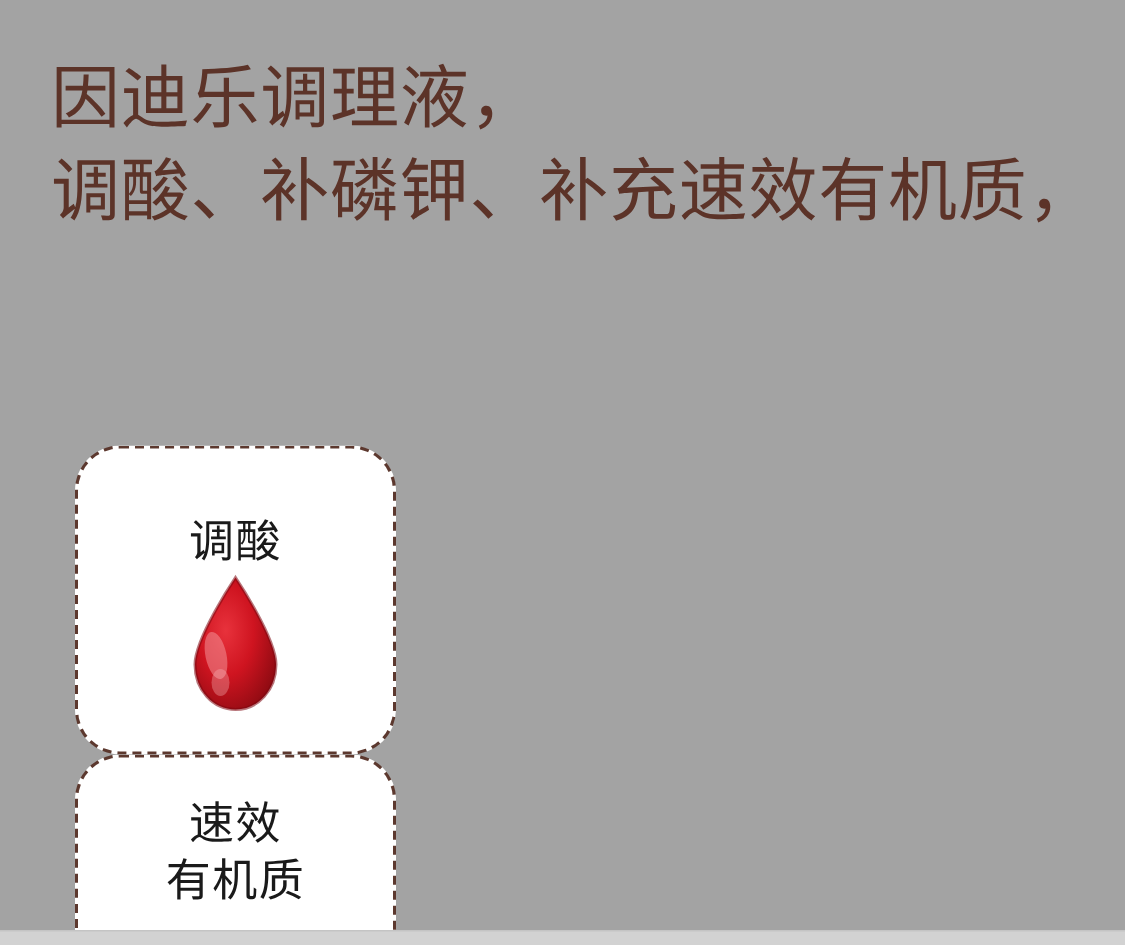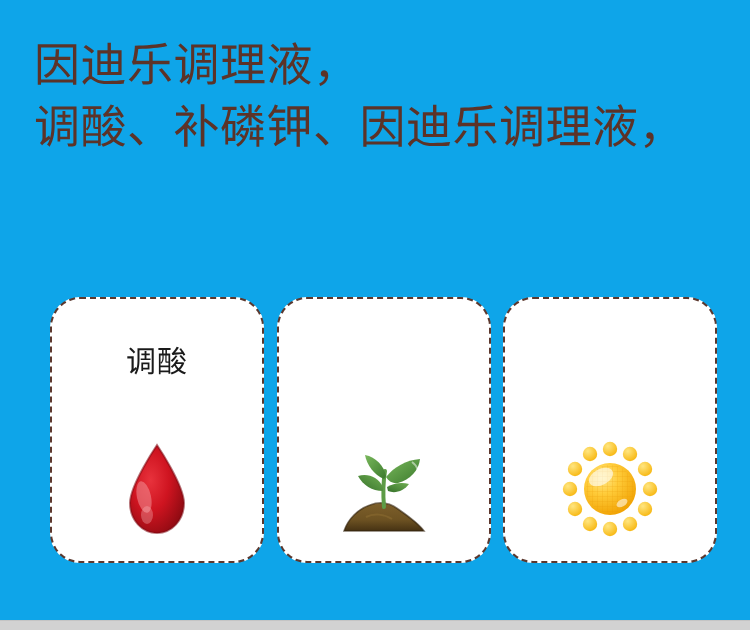"因迪乐调理液，" #page-root { background: #0ea5e9 -> #a3a3a3 }
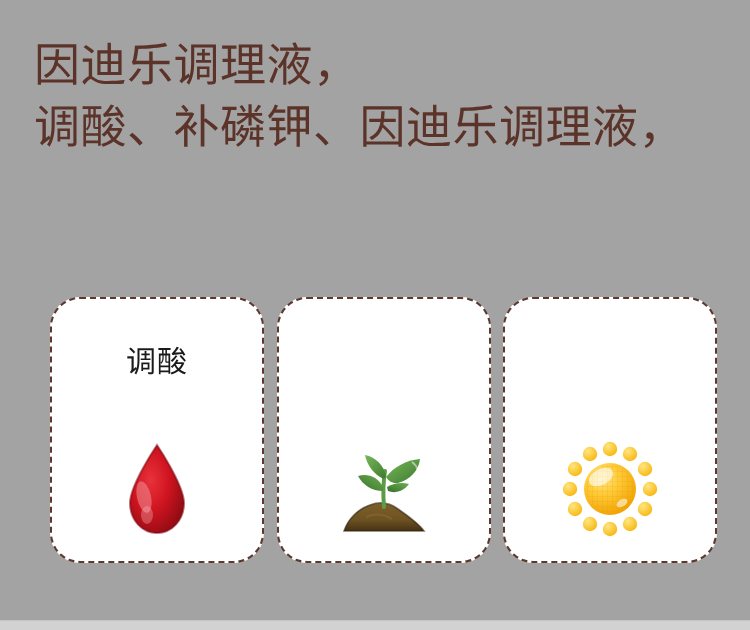"调酸、补磷钾、因迪乐调理液，" span.headline-line { text: 因迪乐调理液 -> 补充速效有机质 }
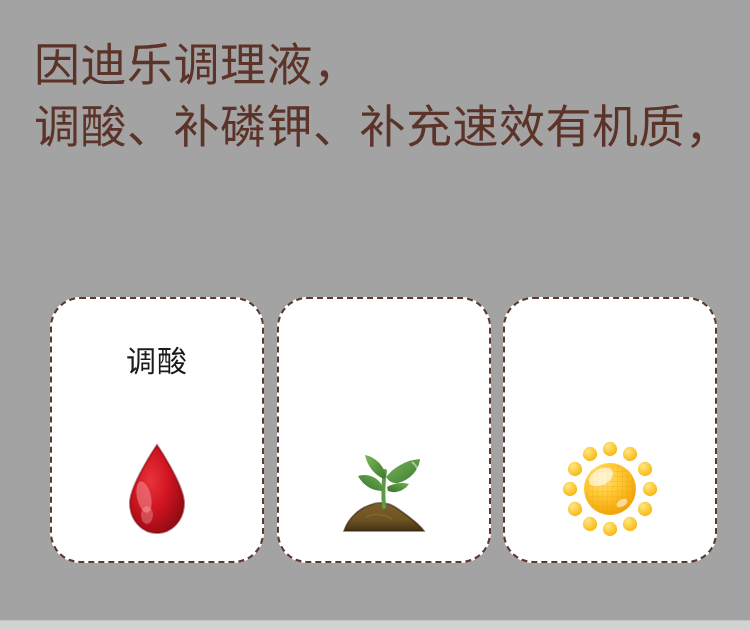"调酸" .cards-row { flex-direction: none -> column }
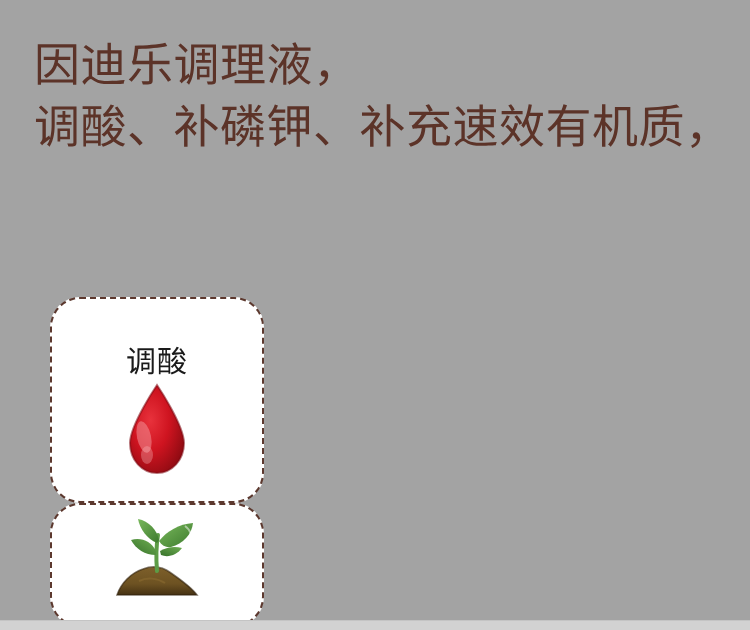"速效" div.card-label { html: none -> <div> <span>速效</span> <span>有机质</span> </div> }
